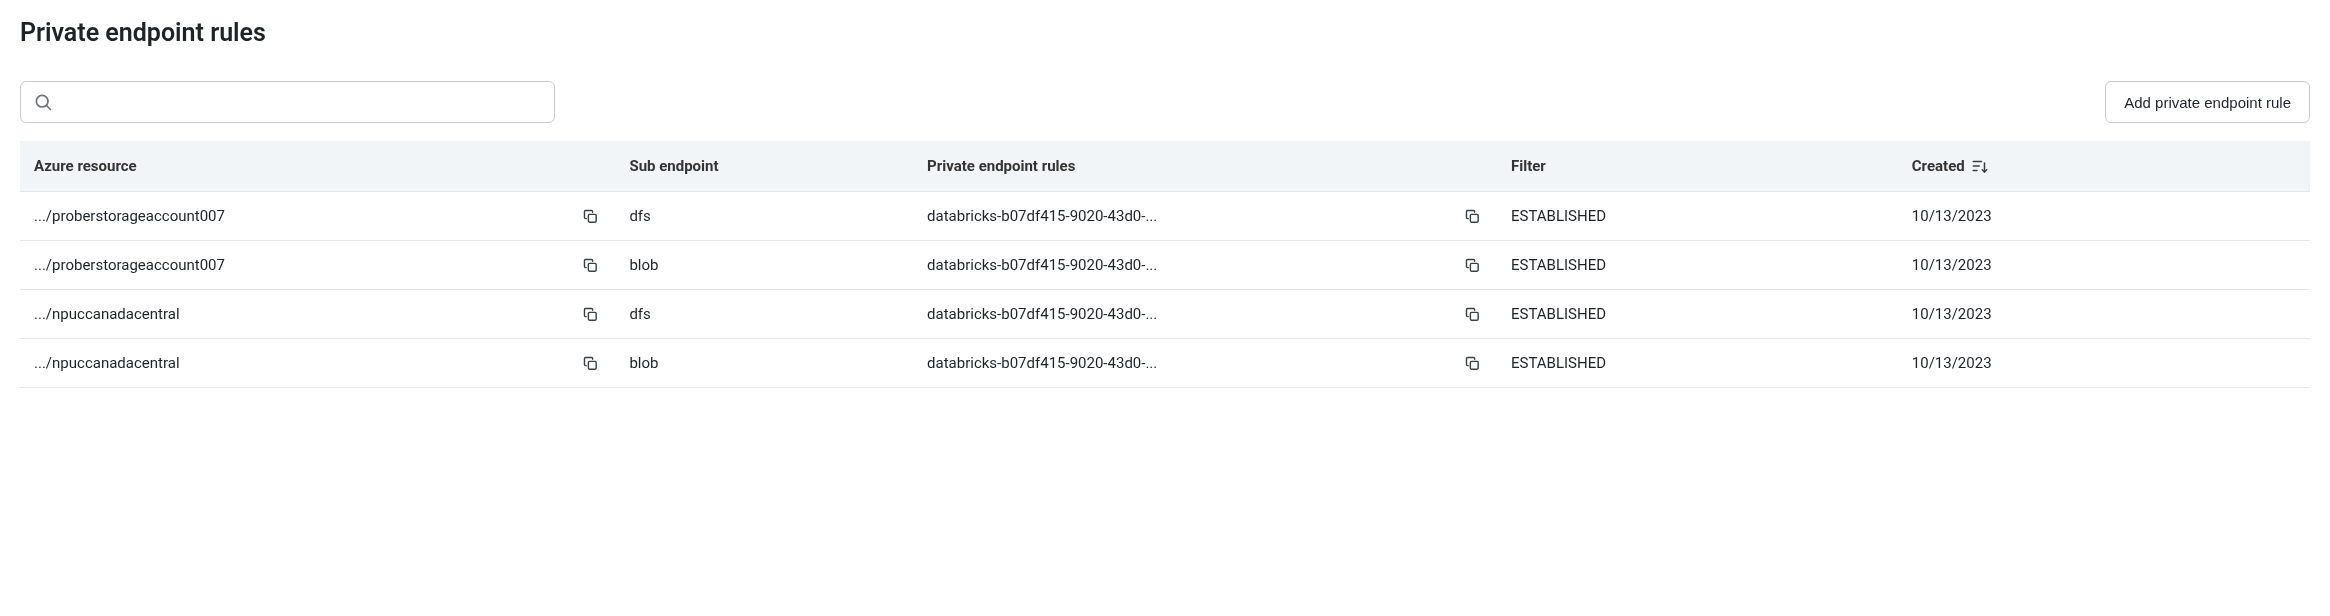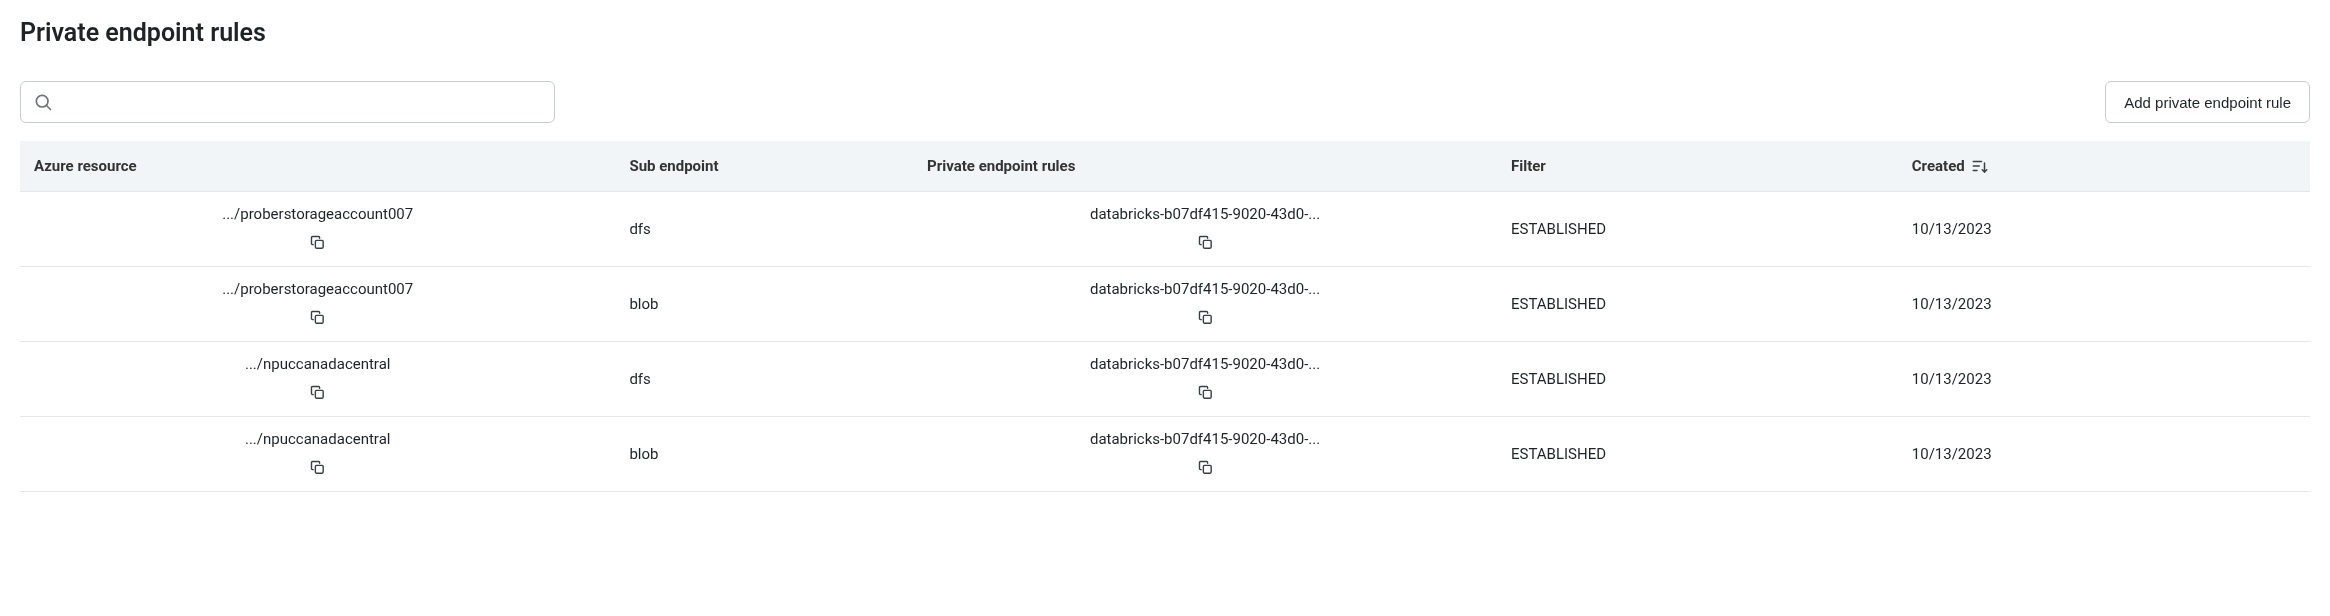".../proberstorageaccount007" .cell-flex { flex-direction: column -> none }
